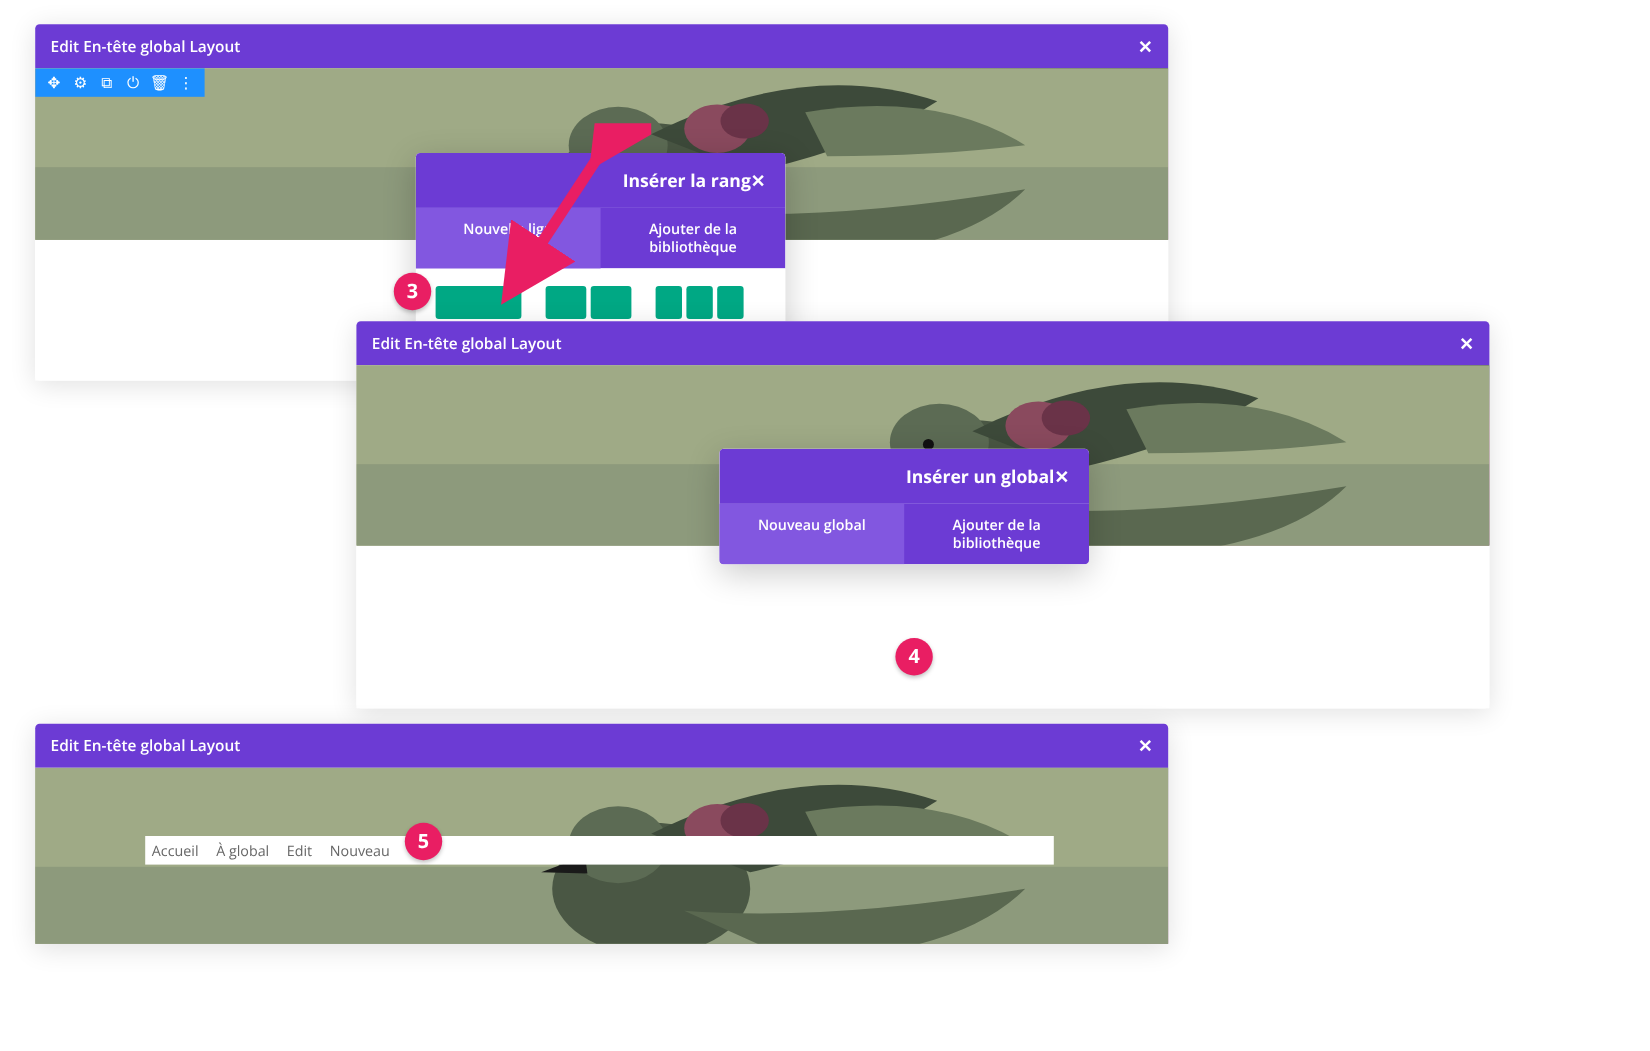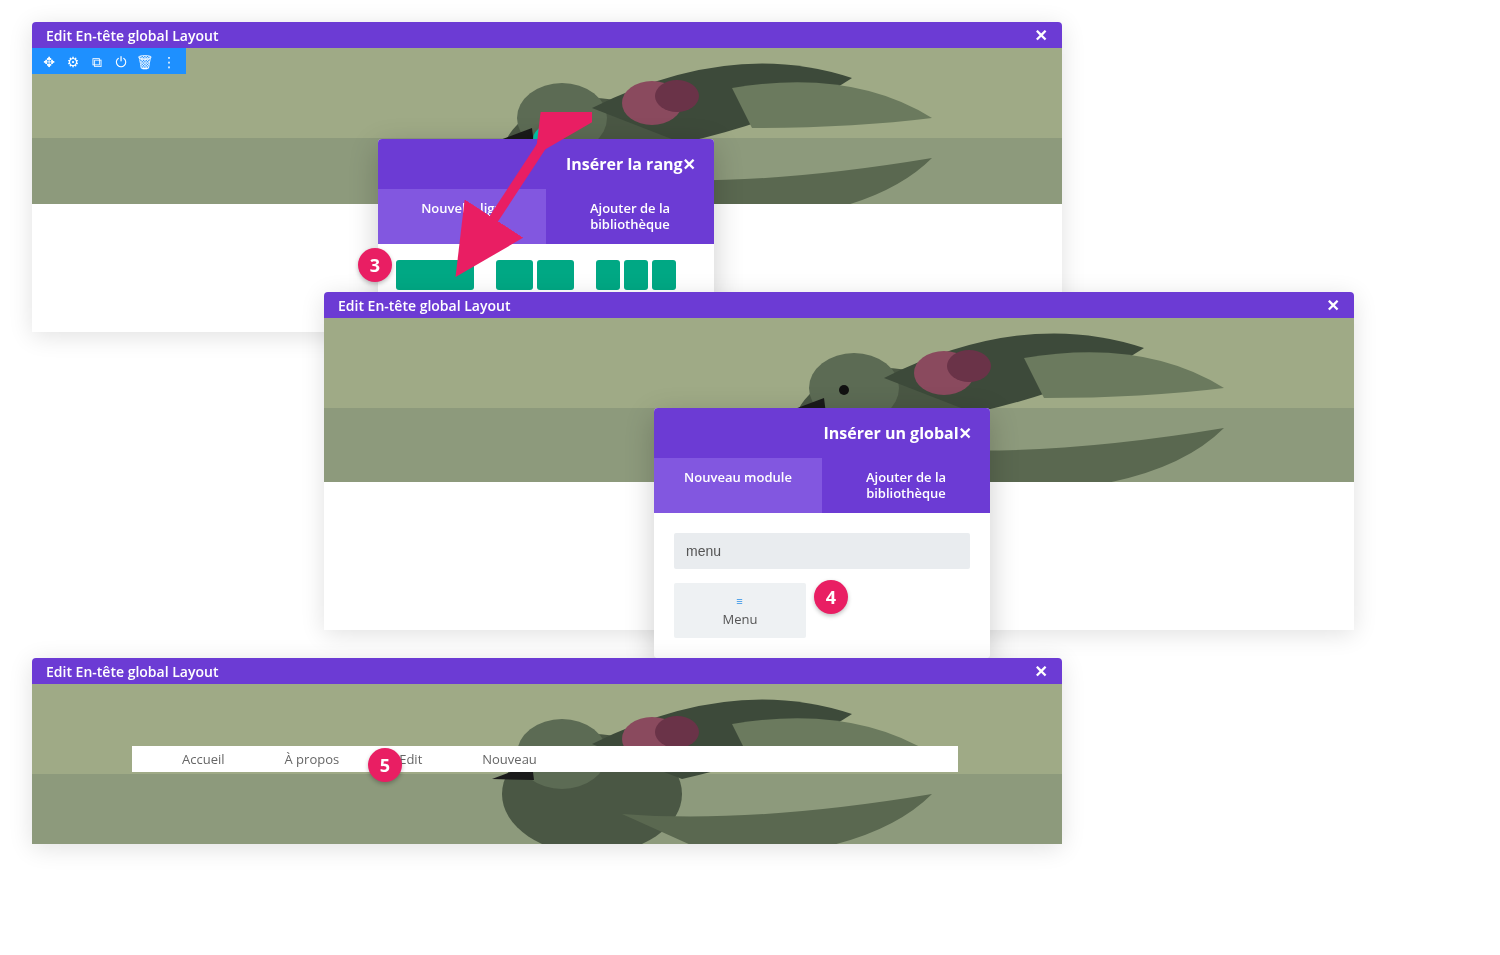"Edit En-tête global Layout" .purple-bar { height: 26px -> 40px }
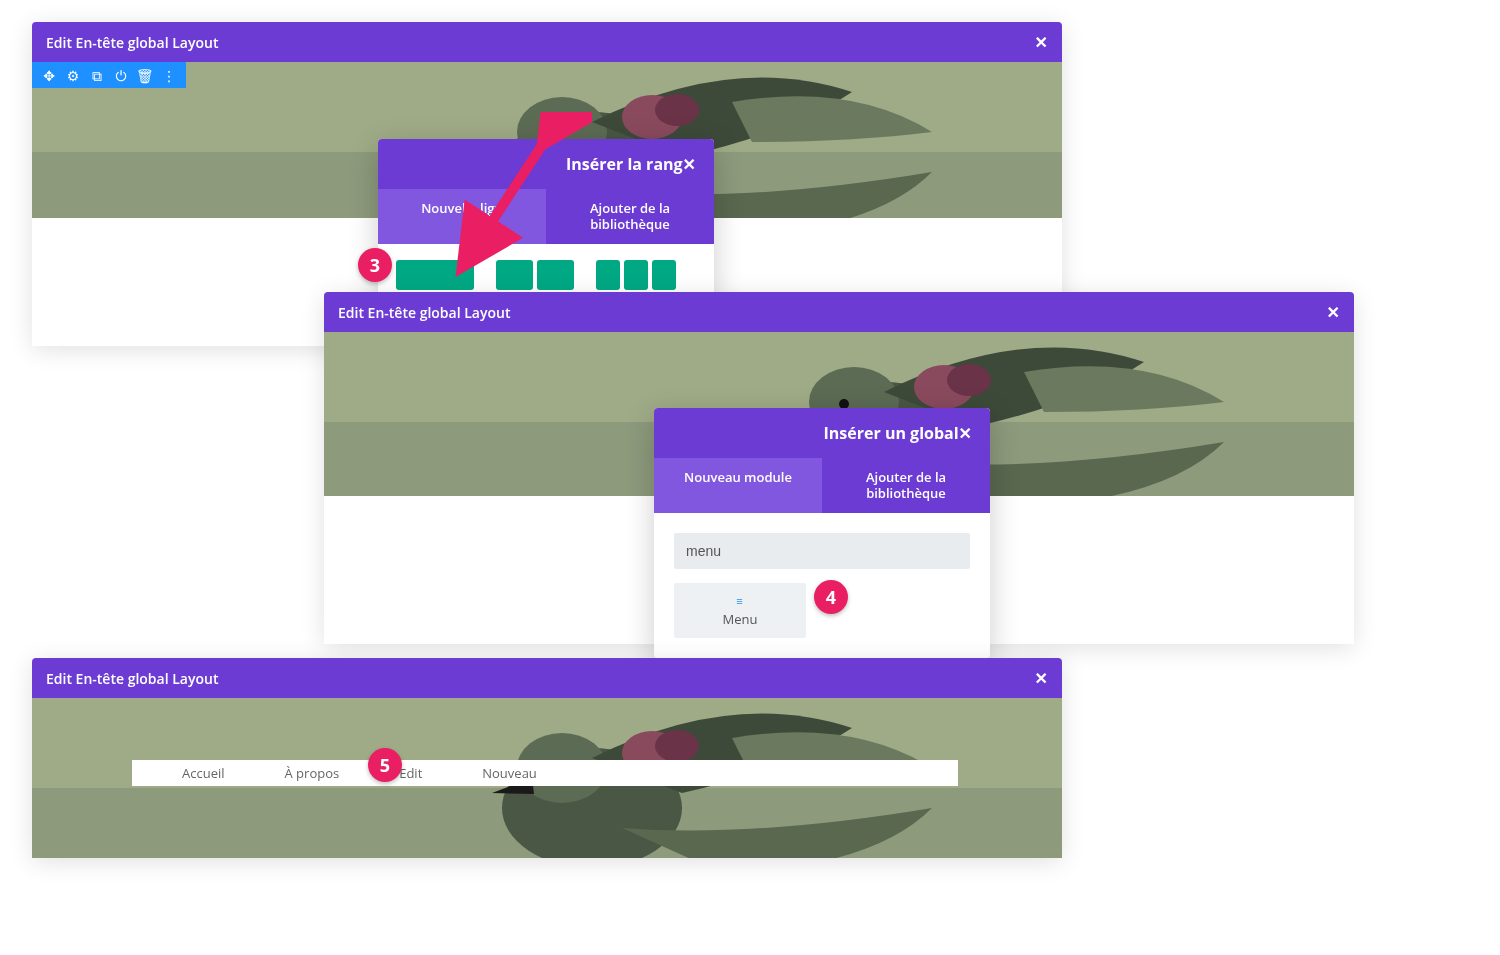"Nouveau module" div.popup-tab { text: module -> global }
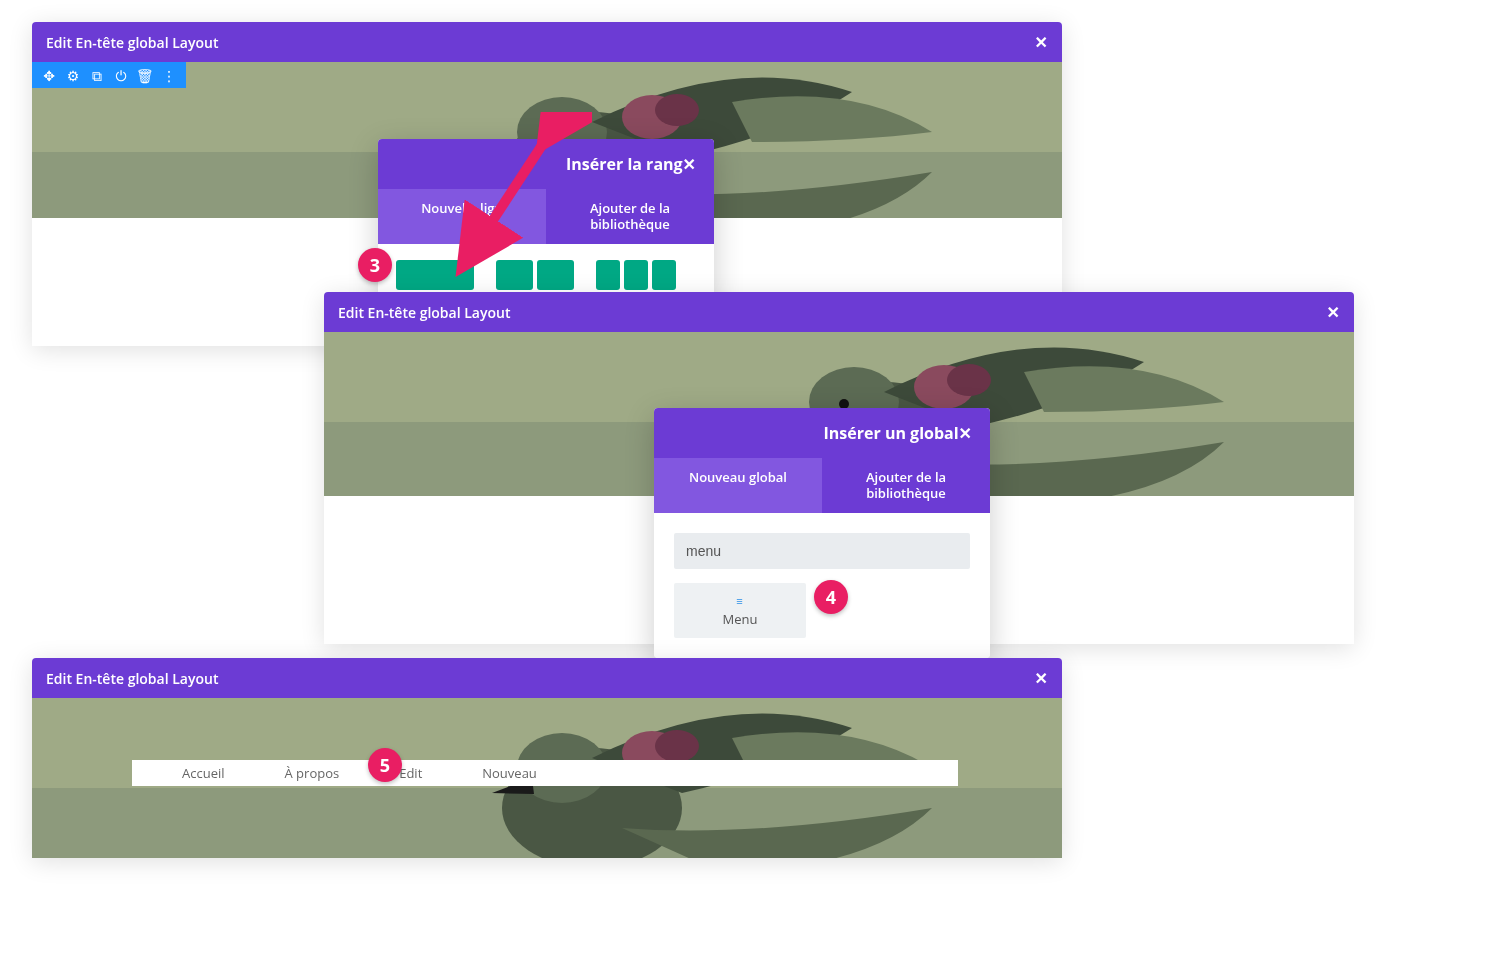"menu" div.popup-body { html: <div> <input> <div> <div>≡</div> <div>Menu</div> </div> </div> -> none }
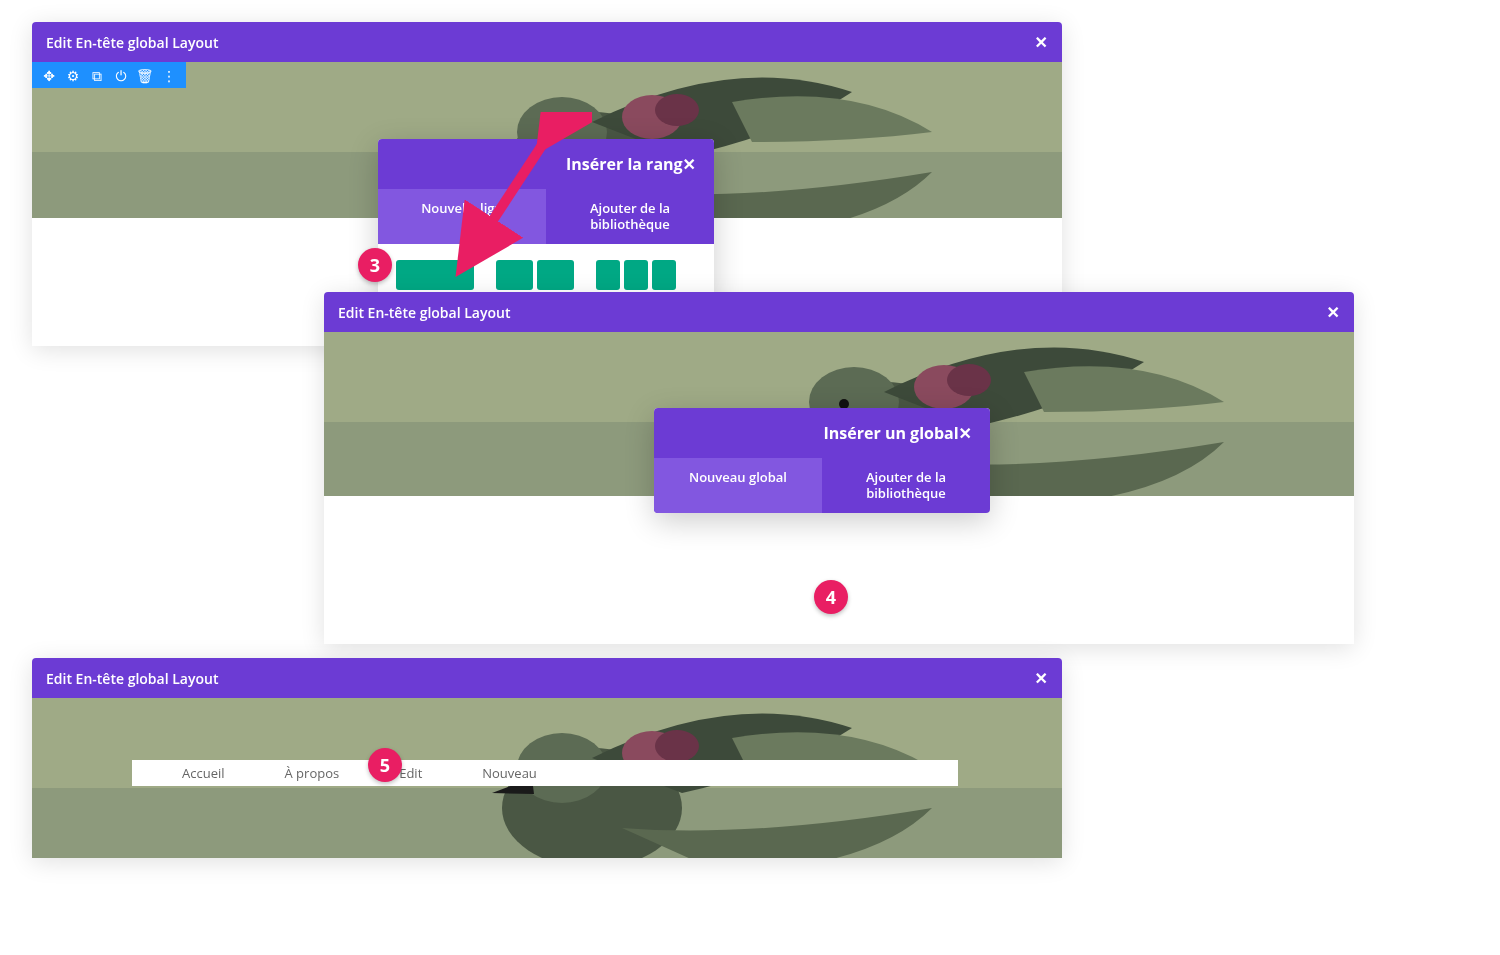"Accueil" .menu-strip span { margin-left: 44px -> none }
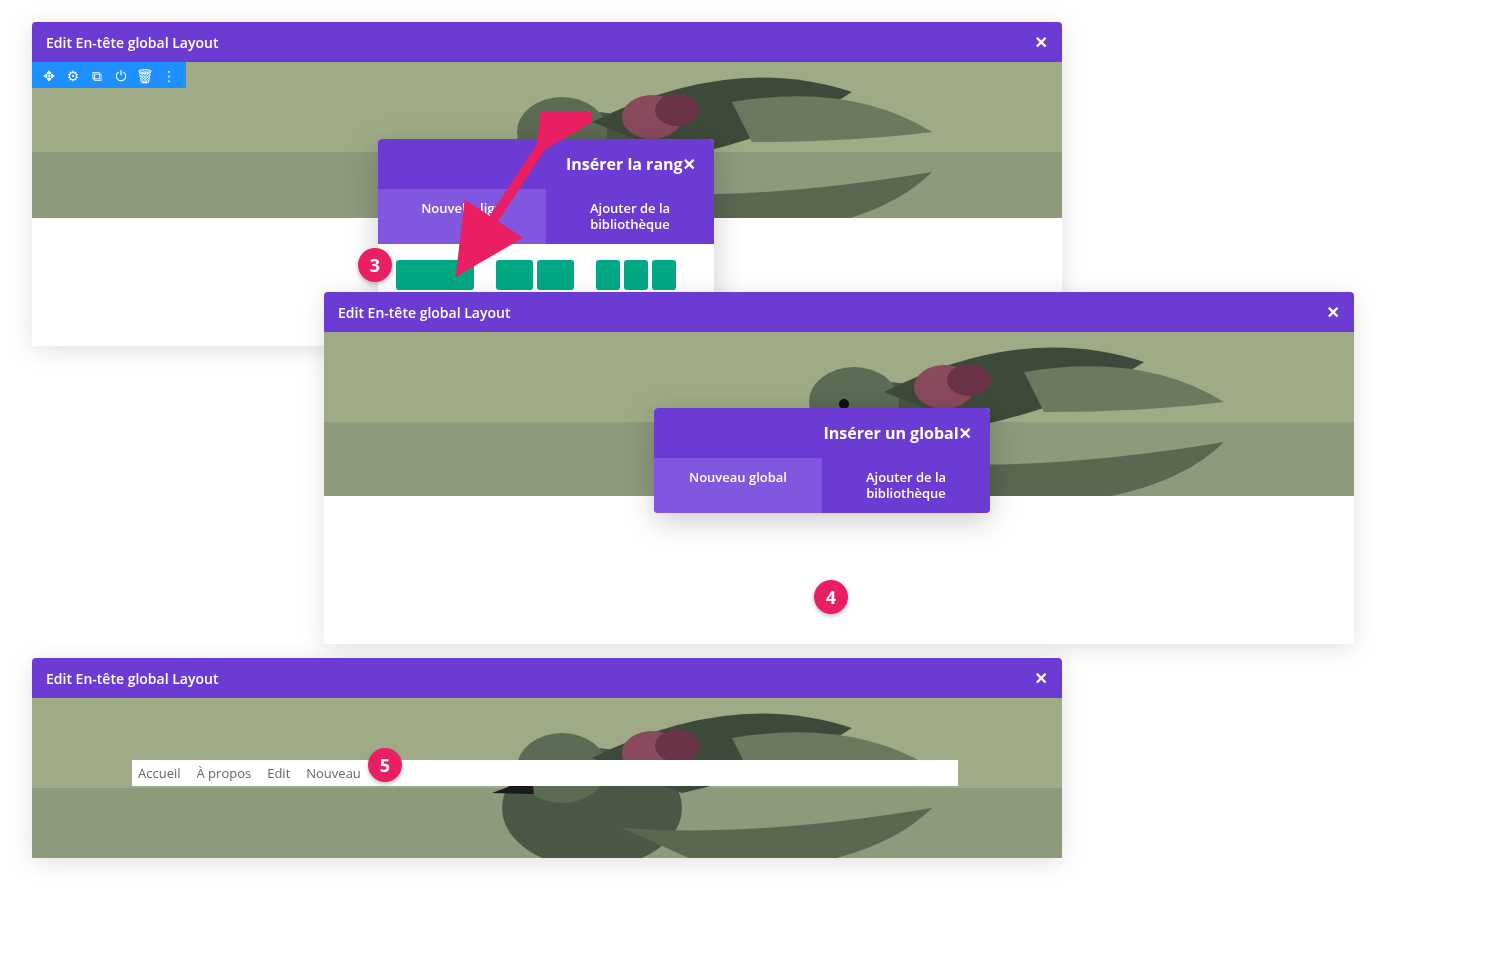"À propos" span { text: propos -> global }
